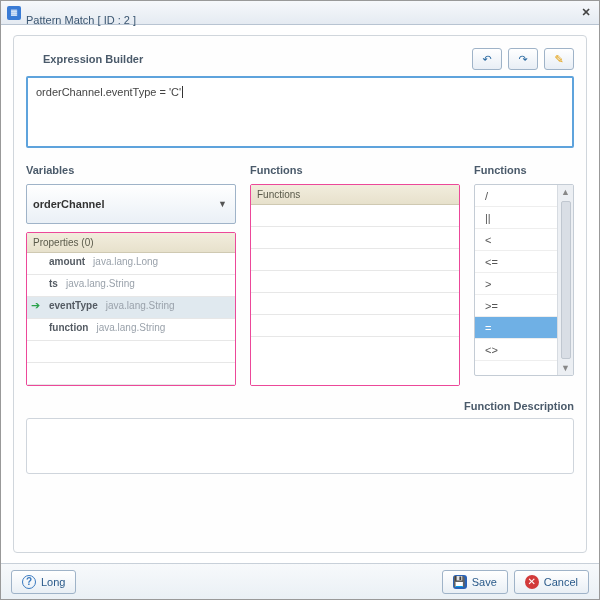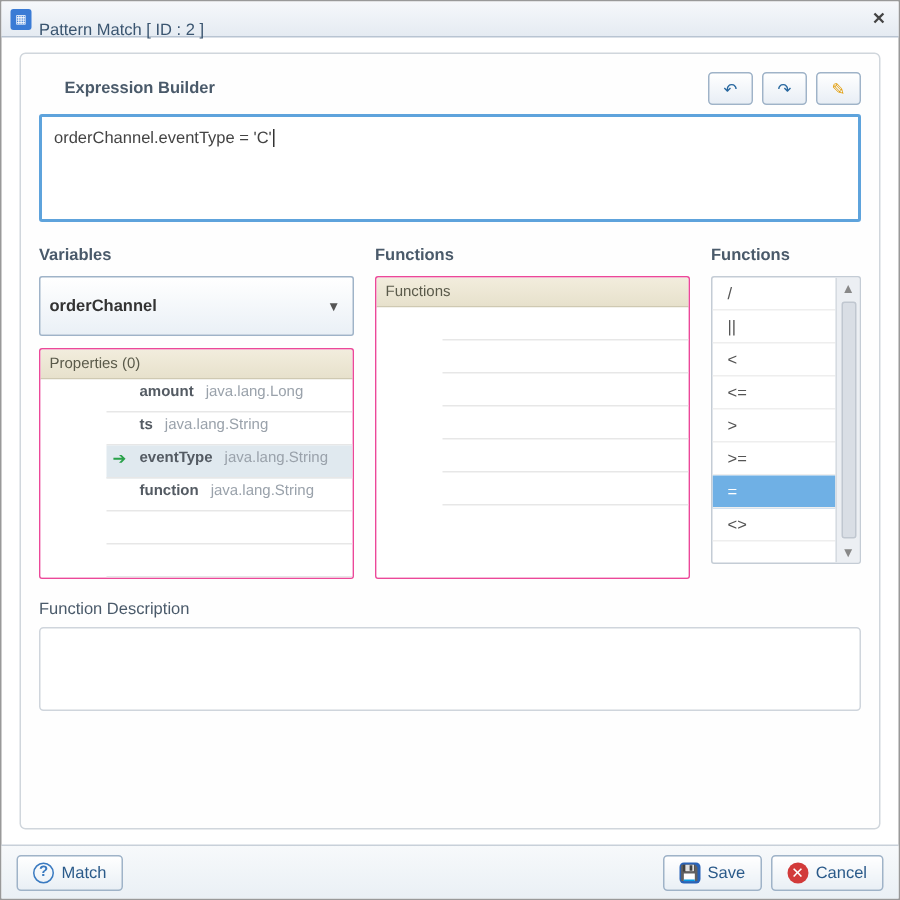"amount" .prow { margin-left: 44px -> none }
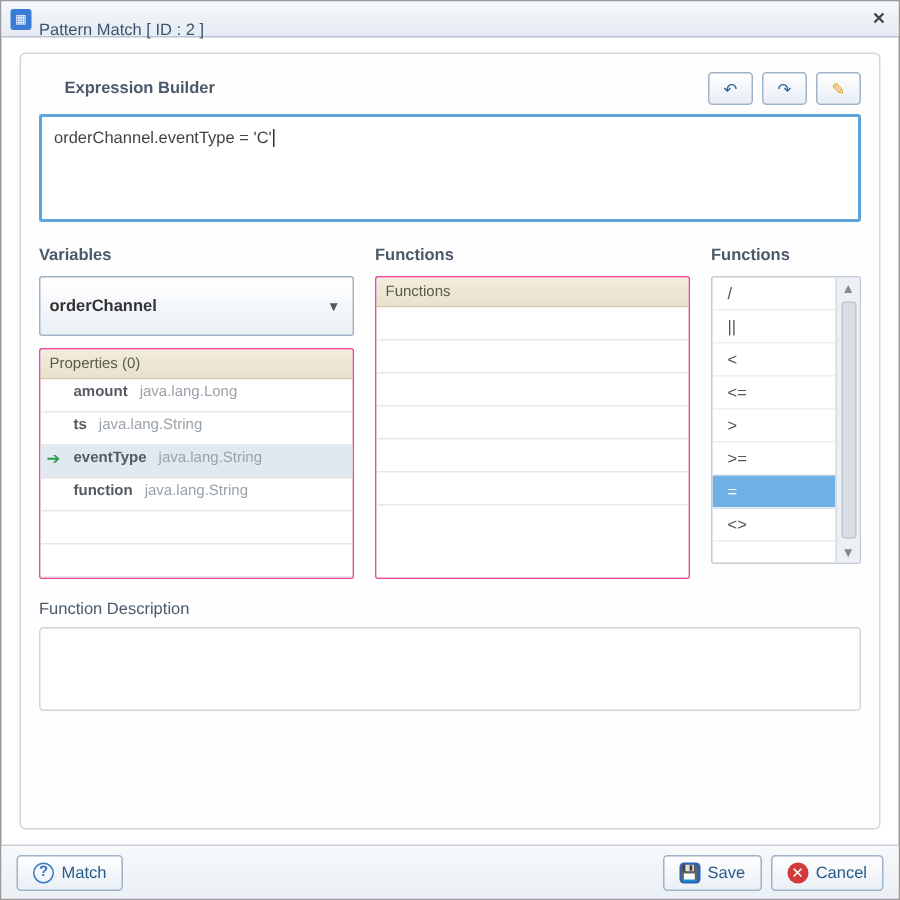"Function Description" .fd-label { font-weight: normal -> bold; text-align: none -> right }
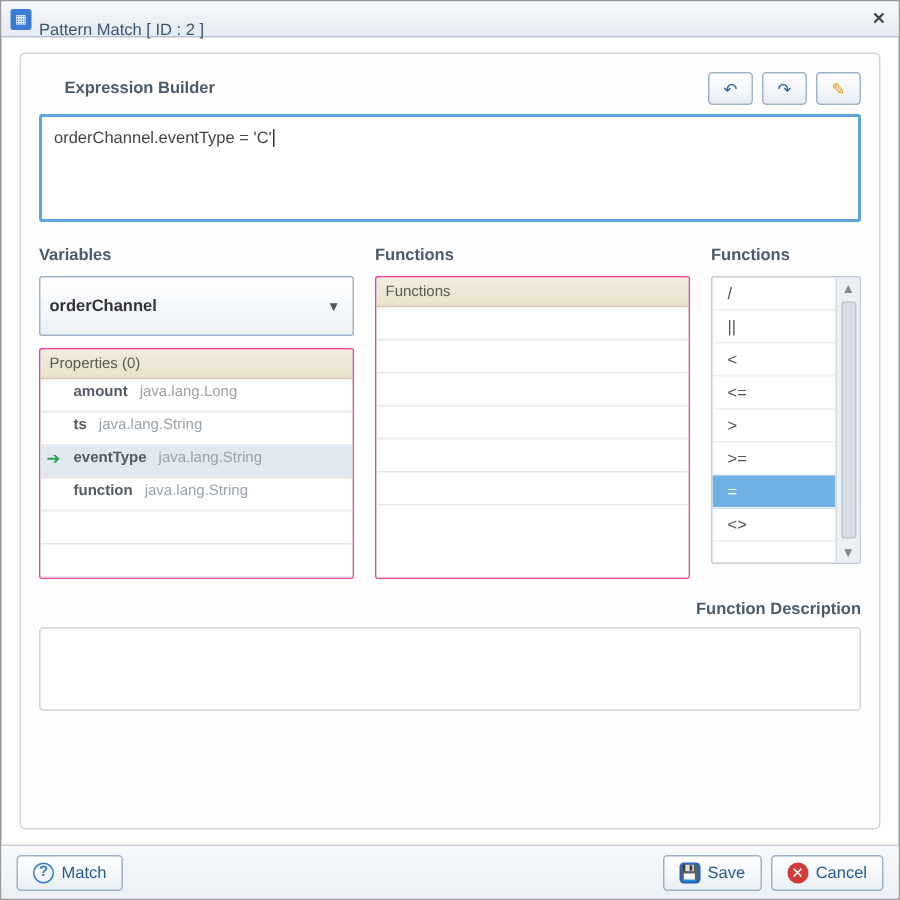"Match" span { text: Match -> Long }
